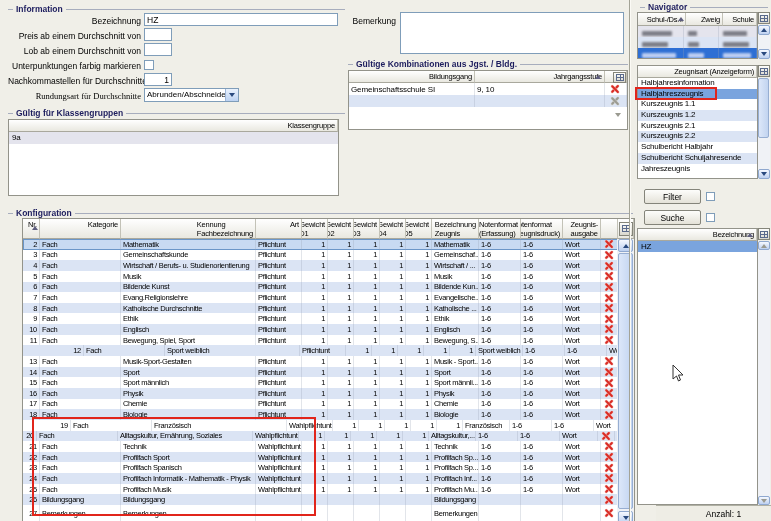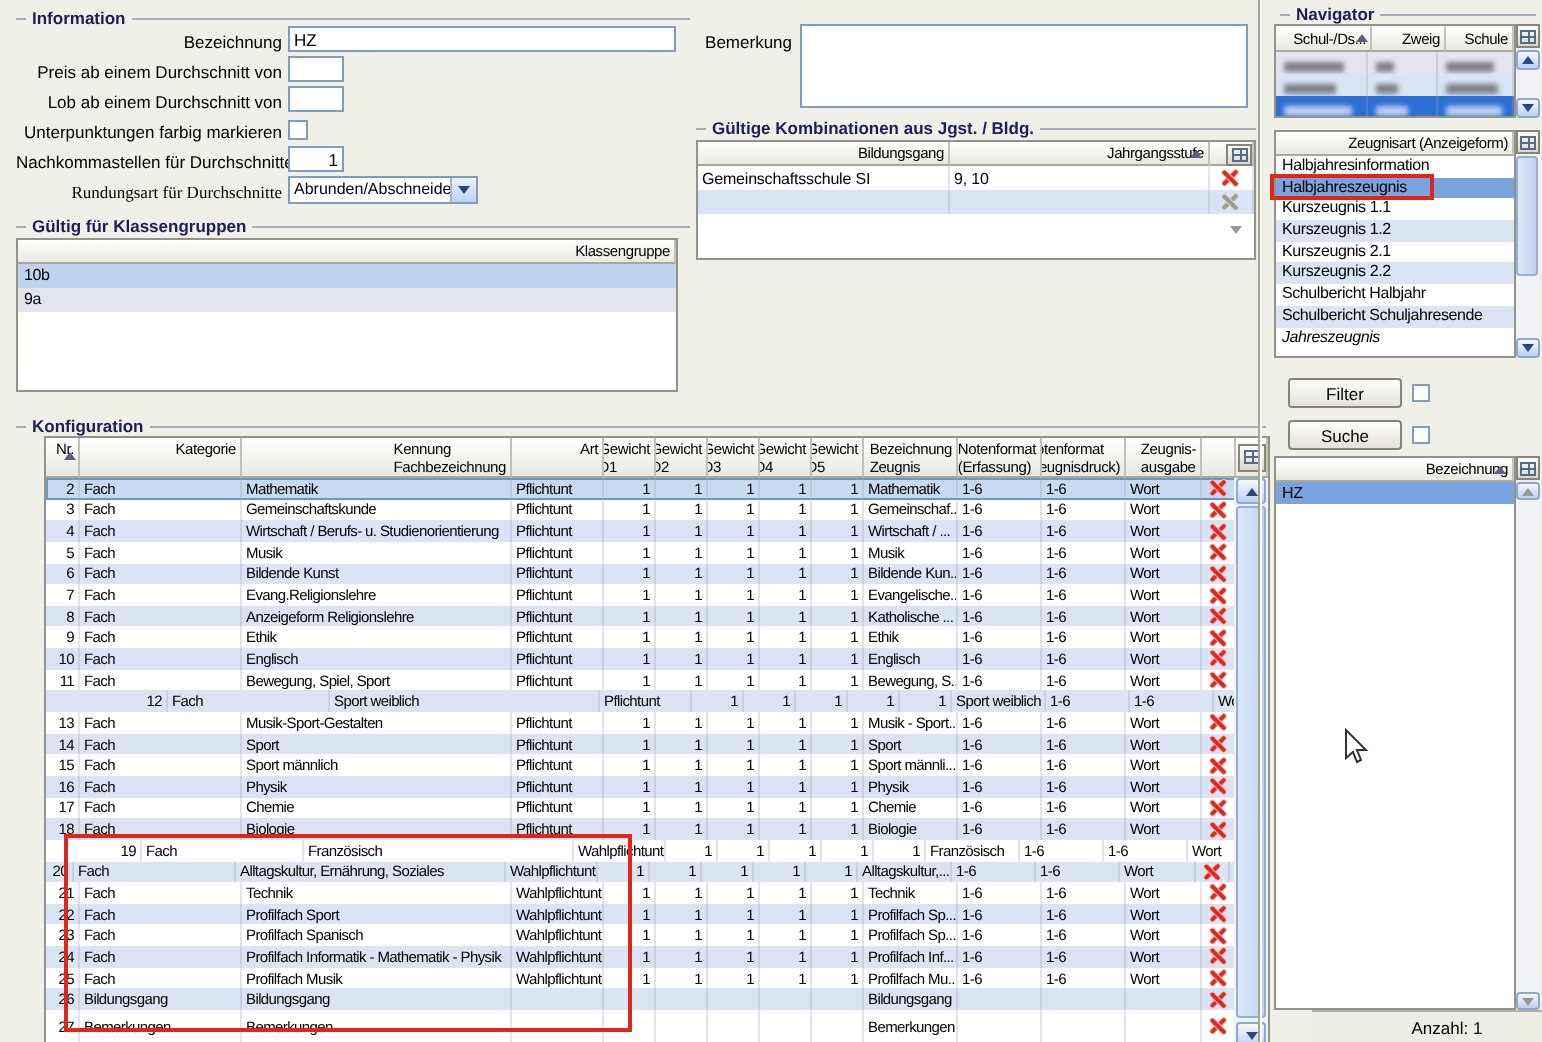"10b" div.list-row { html: <div>10b</div> -> none }
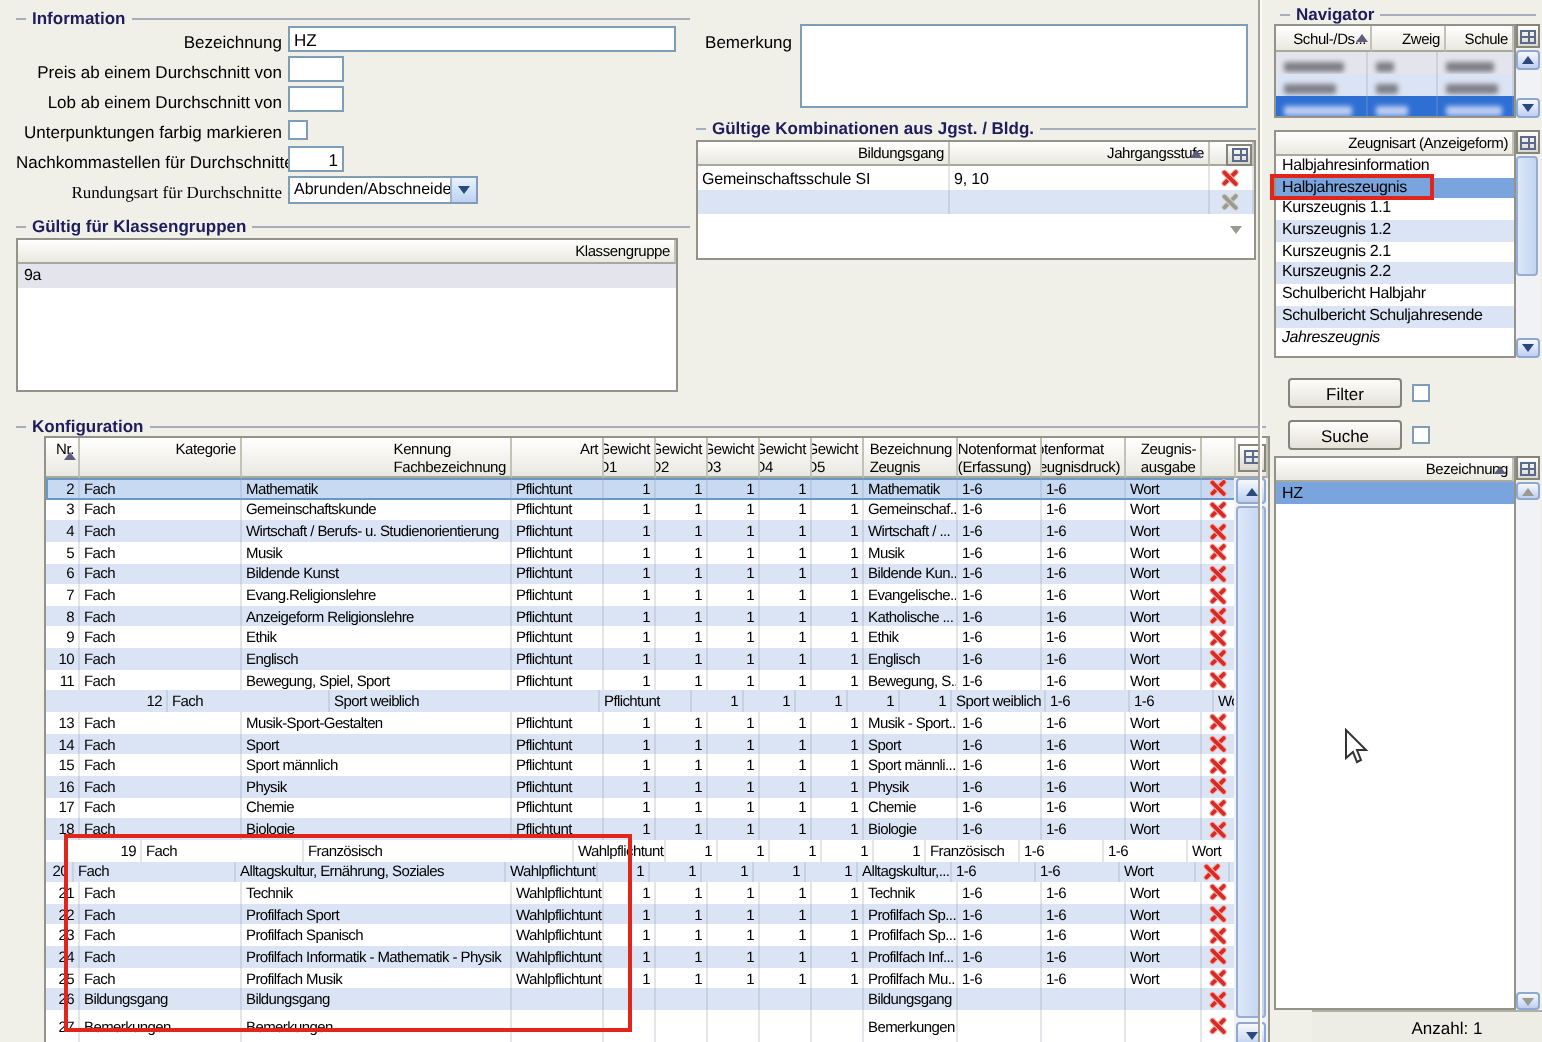"Jahreszeugnis" div.list-row { font-style: italic -> none }
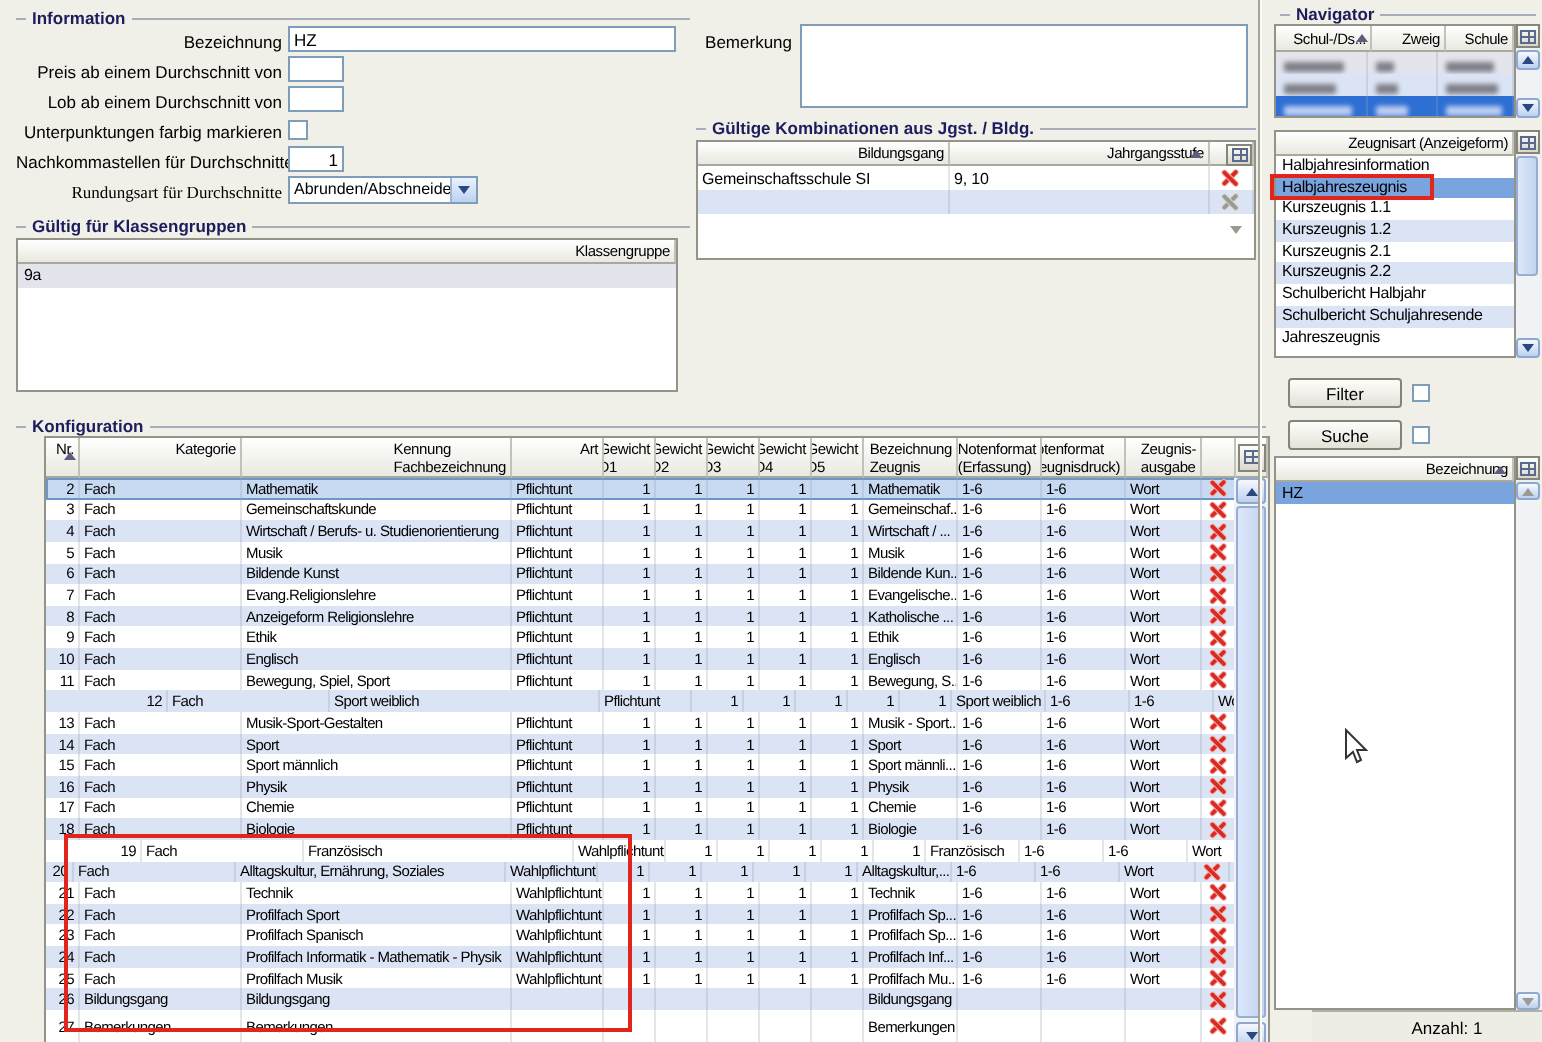"Anzeigeform Religionslehre" div.cell { text: Anzeigeform Religionslehre -> Katholische Durchschnitte }
